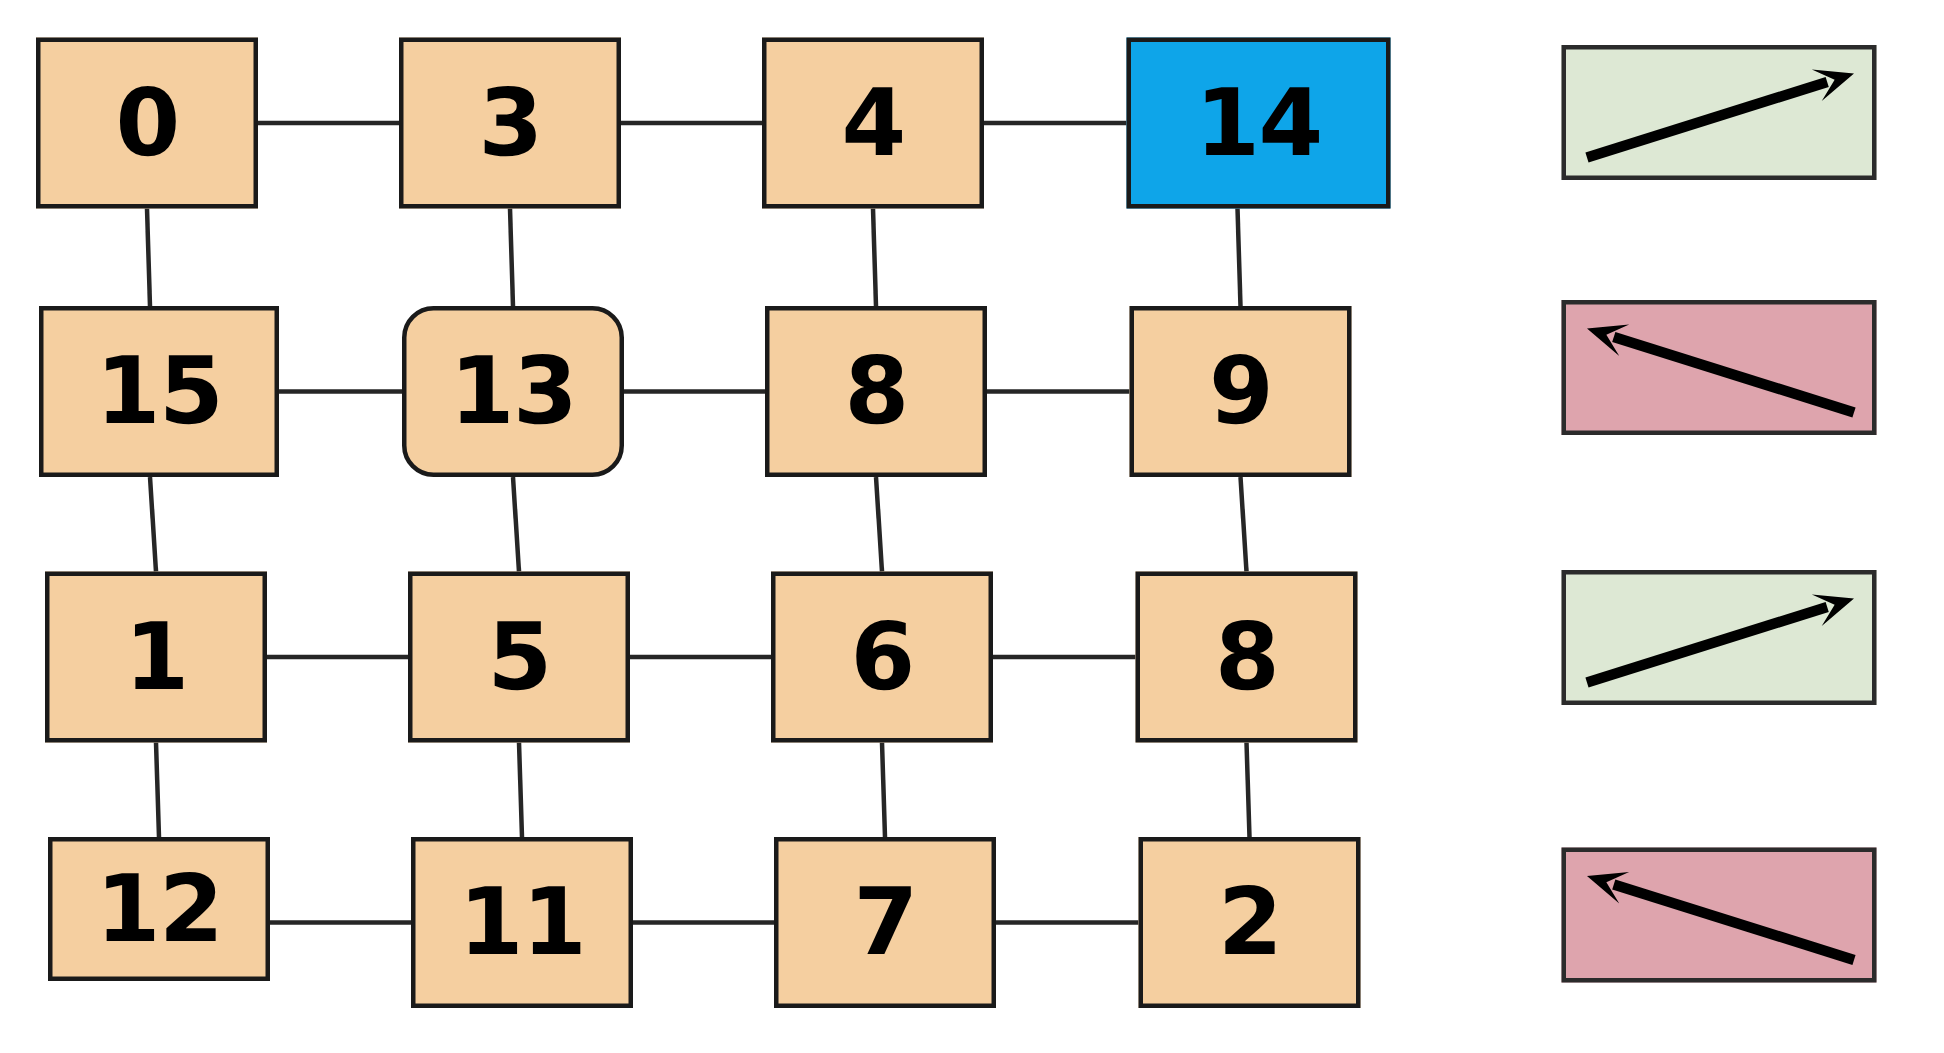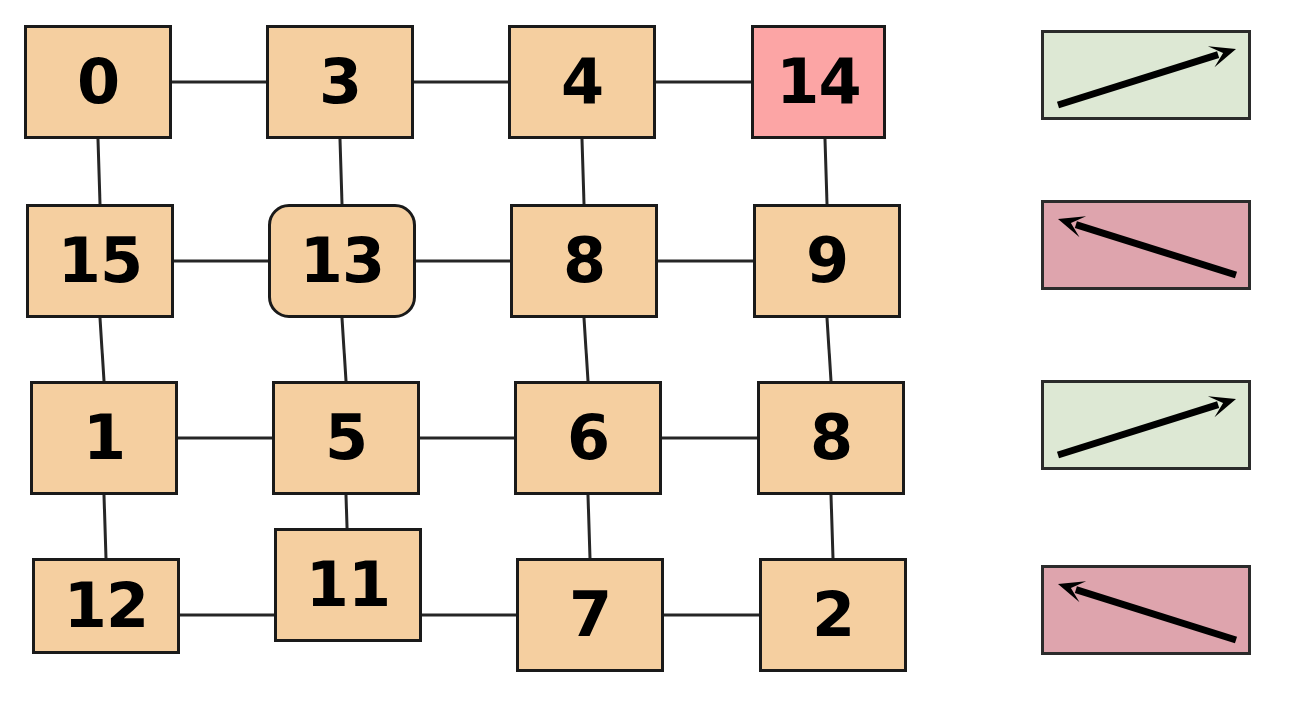"14" div.node { background: #fca5a5 -> #0ea5e9; width: 135px -> 176px }
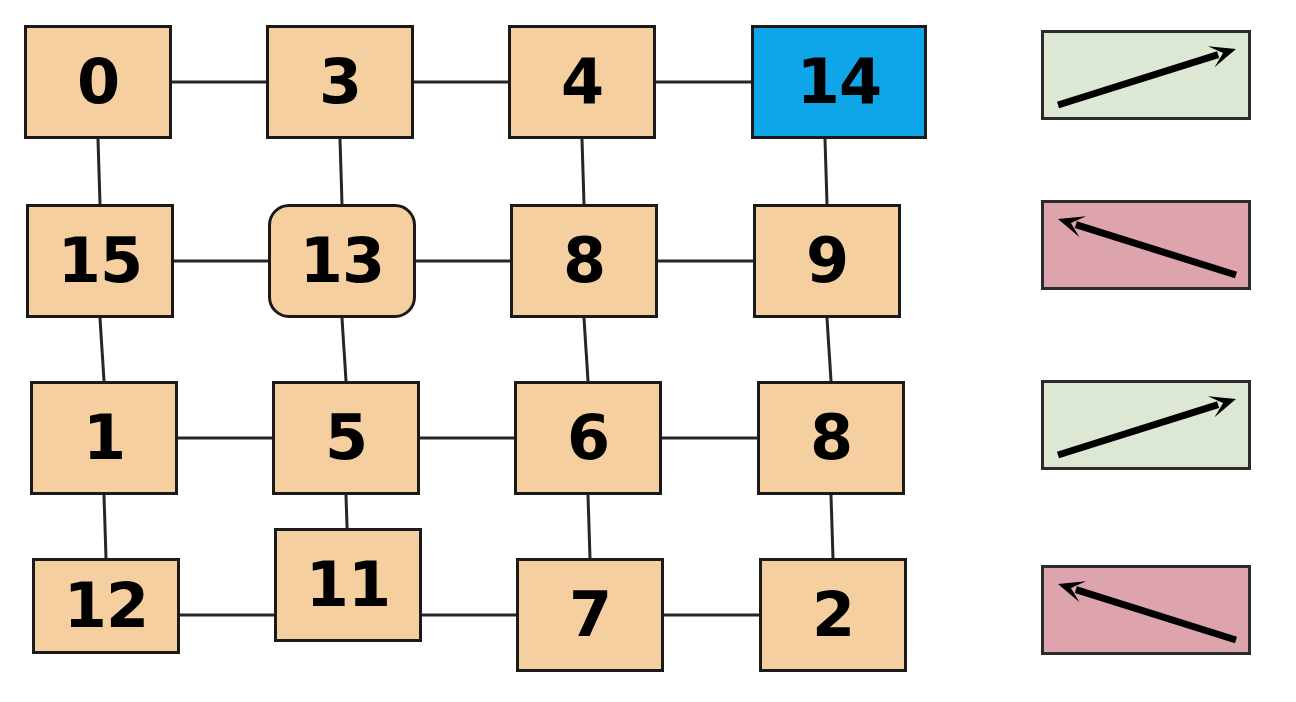"15" div.node { width: 148px -> 160px }
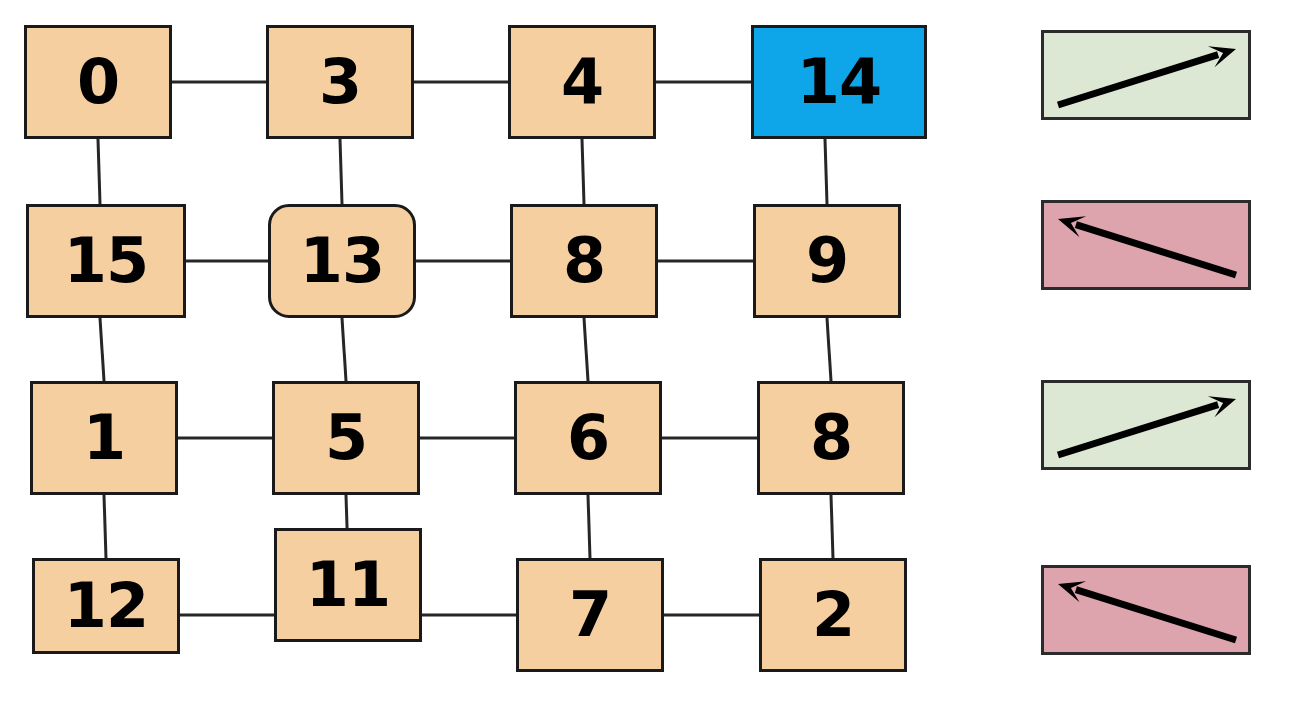"11" div.node { top: 528px -> 558px }
